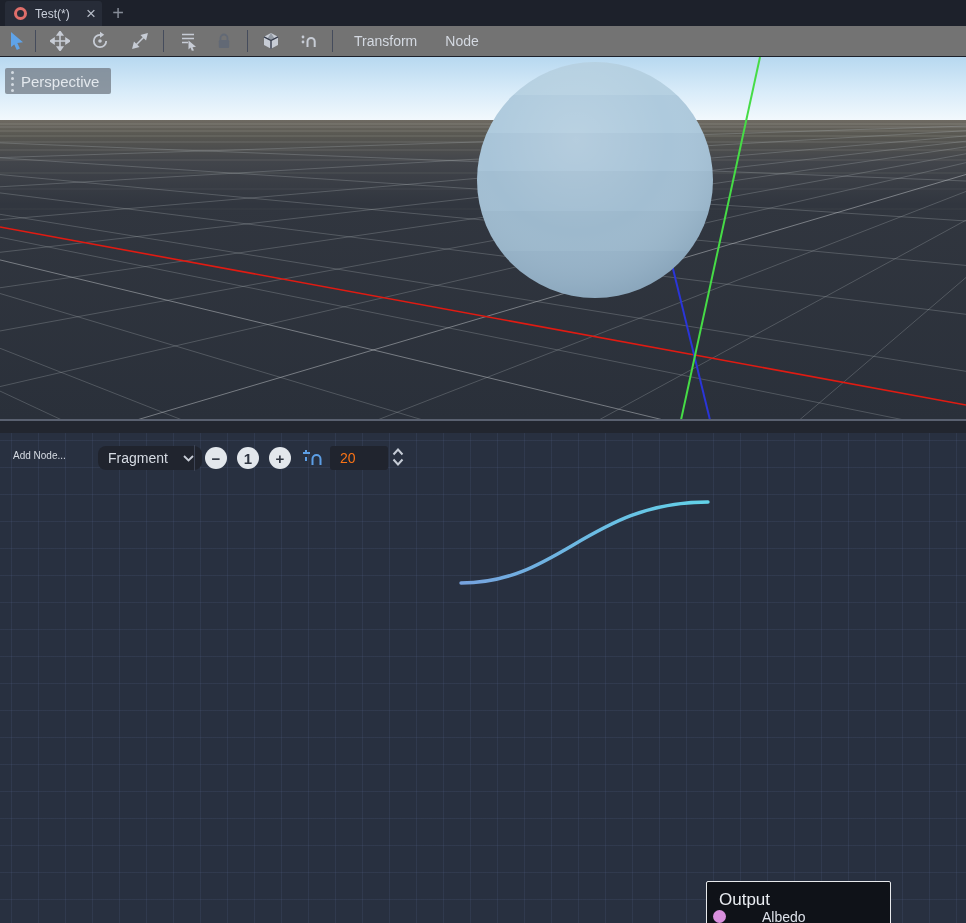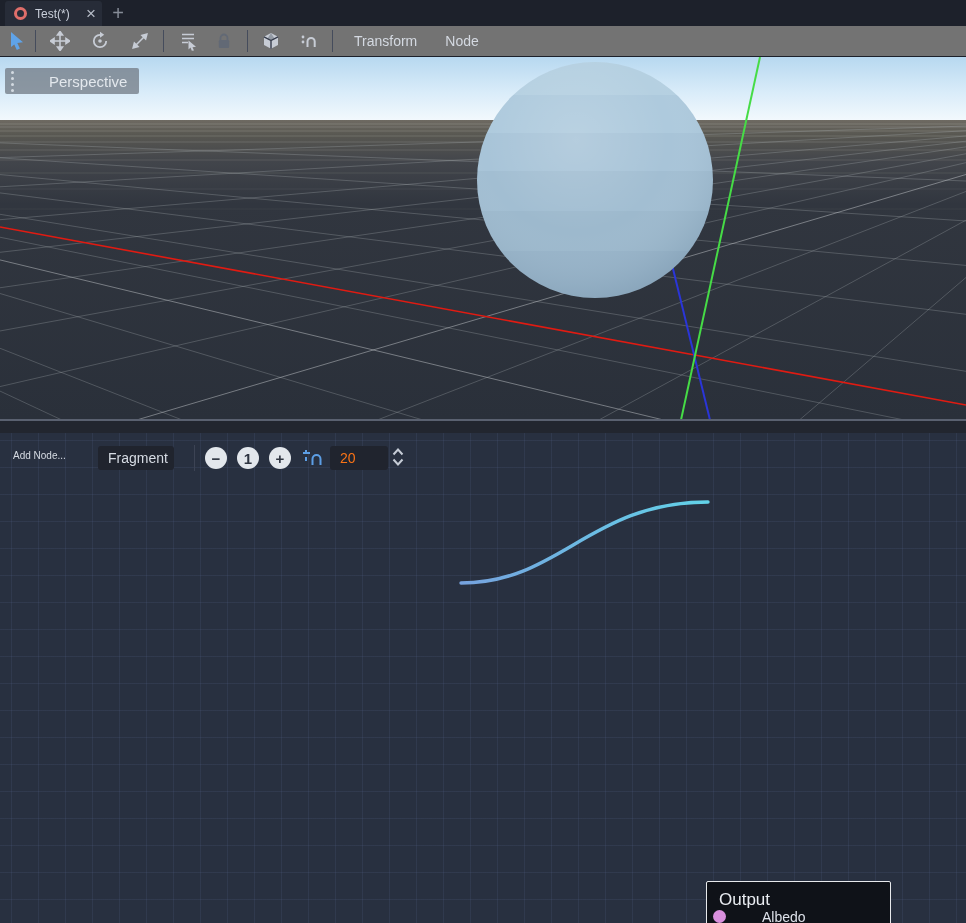"Perspective" .persp-btn { gap: 28px -> none }
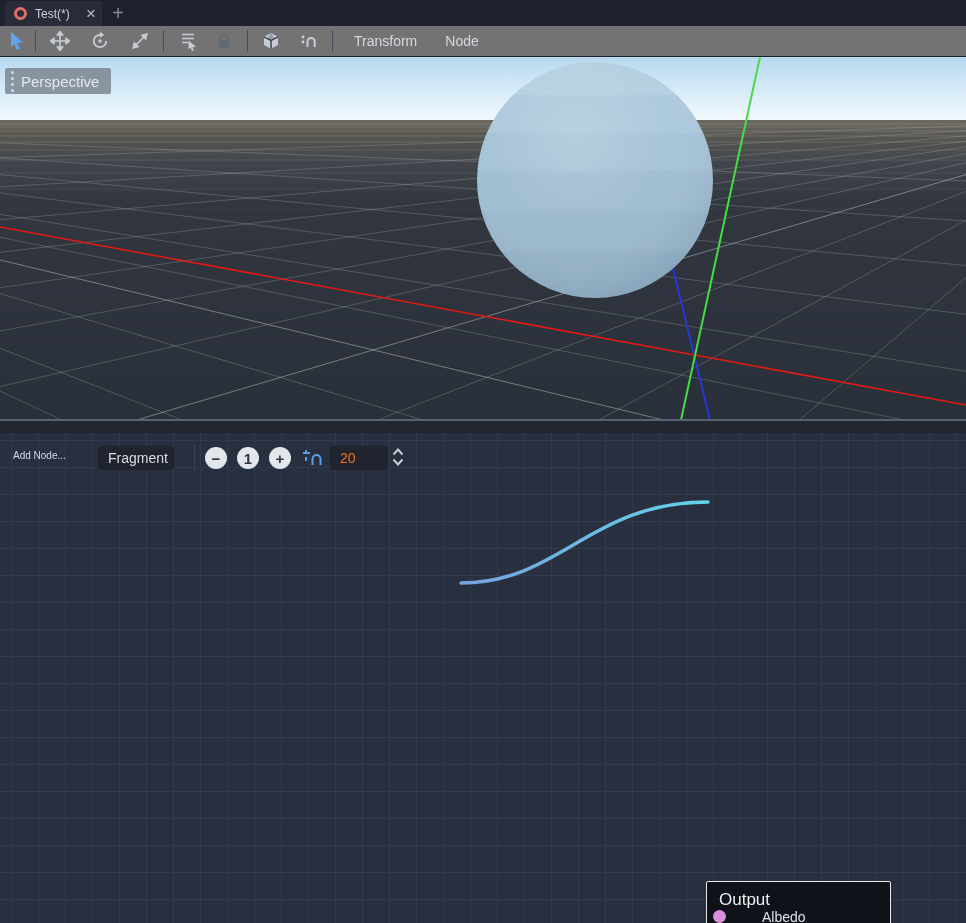"Fragment" .dropdown { border-radius: 3px -> 8px; width: 76px -> 104px }
